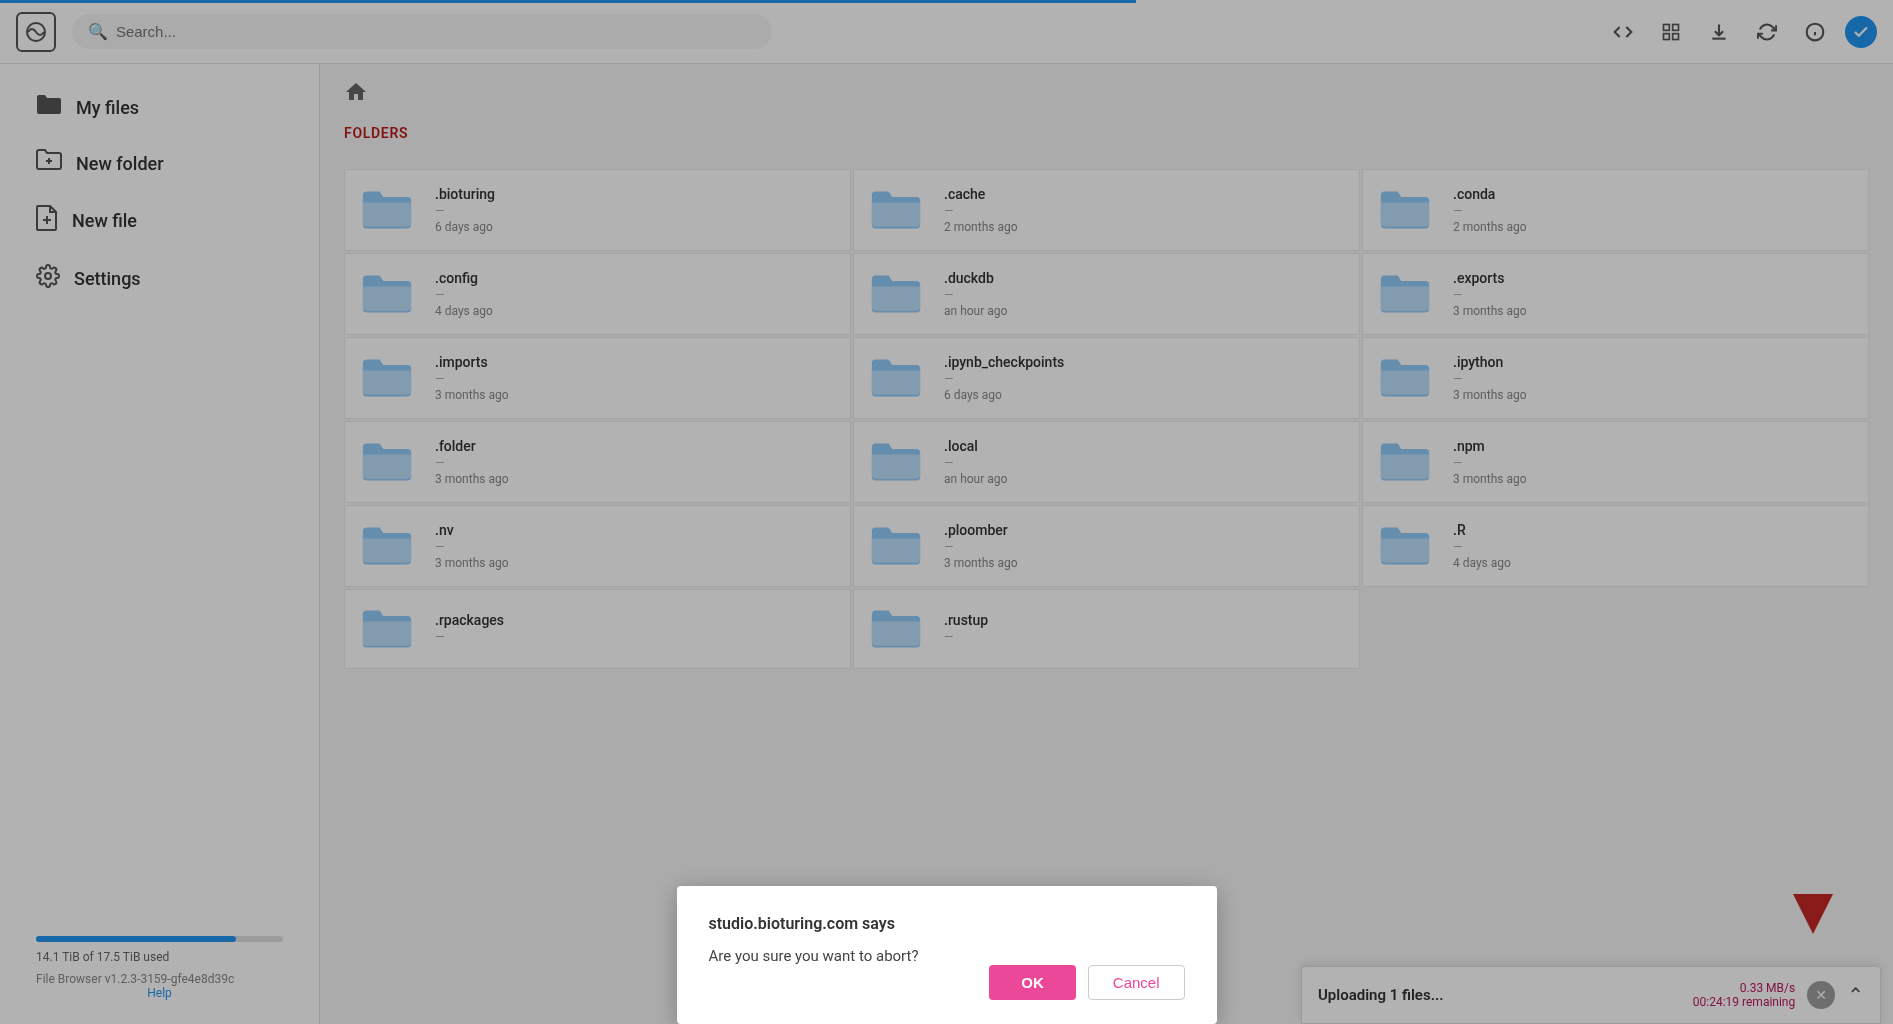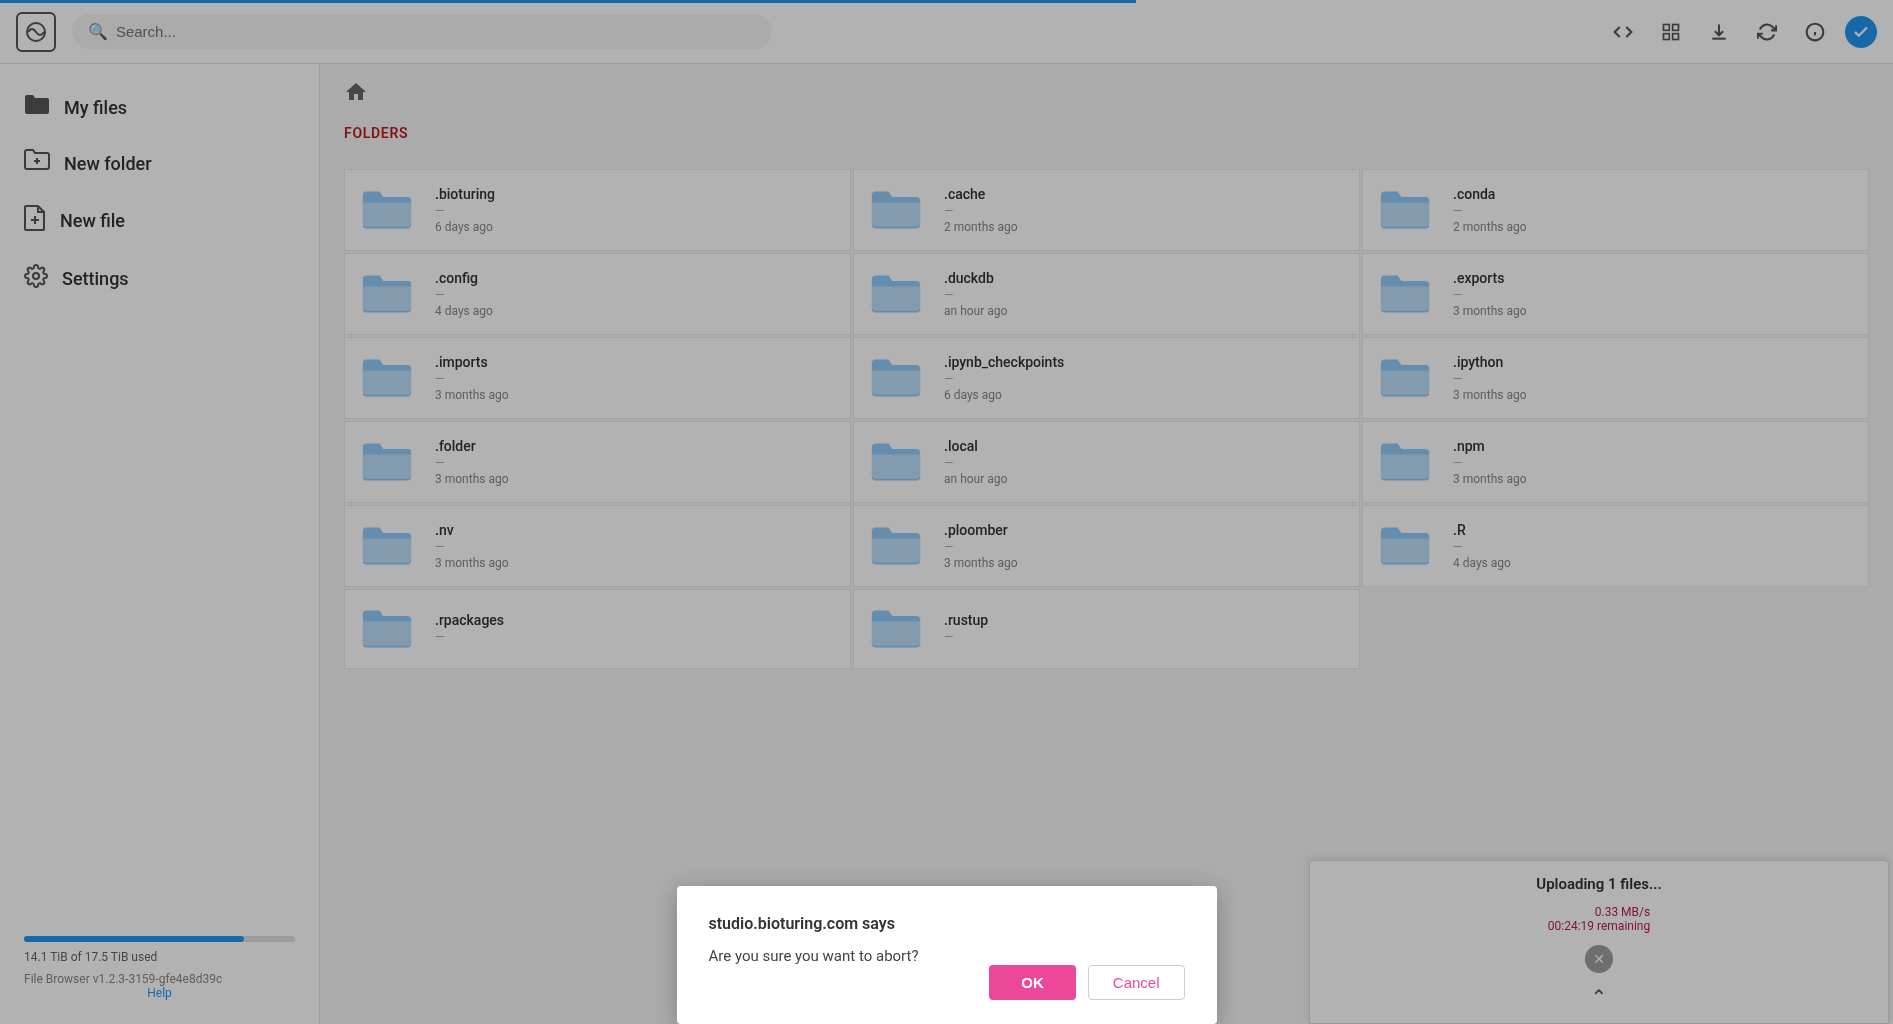"My files" .sidebar { padding: 16px 0 -> 16px 12px }
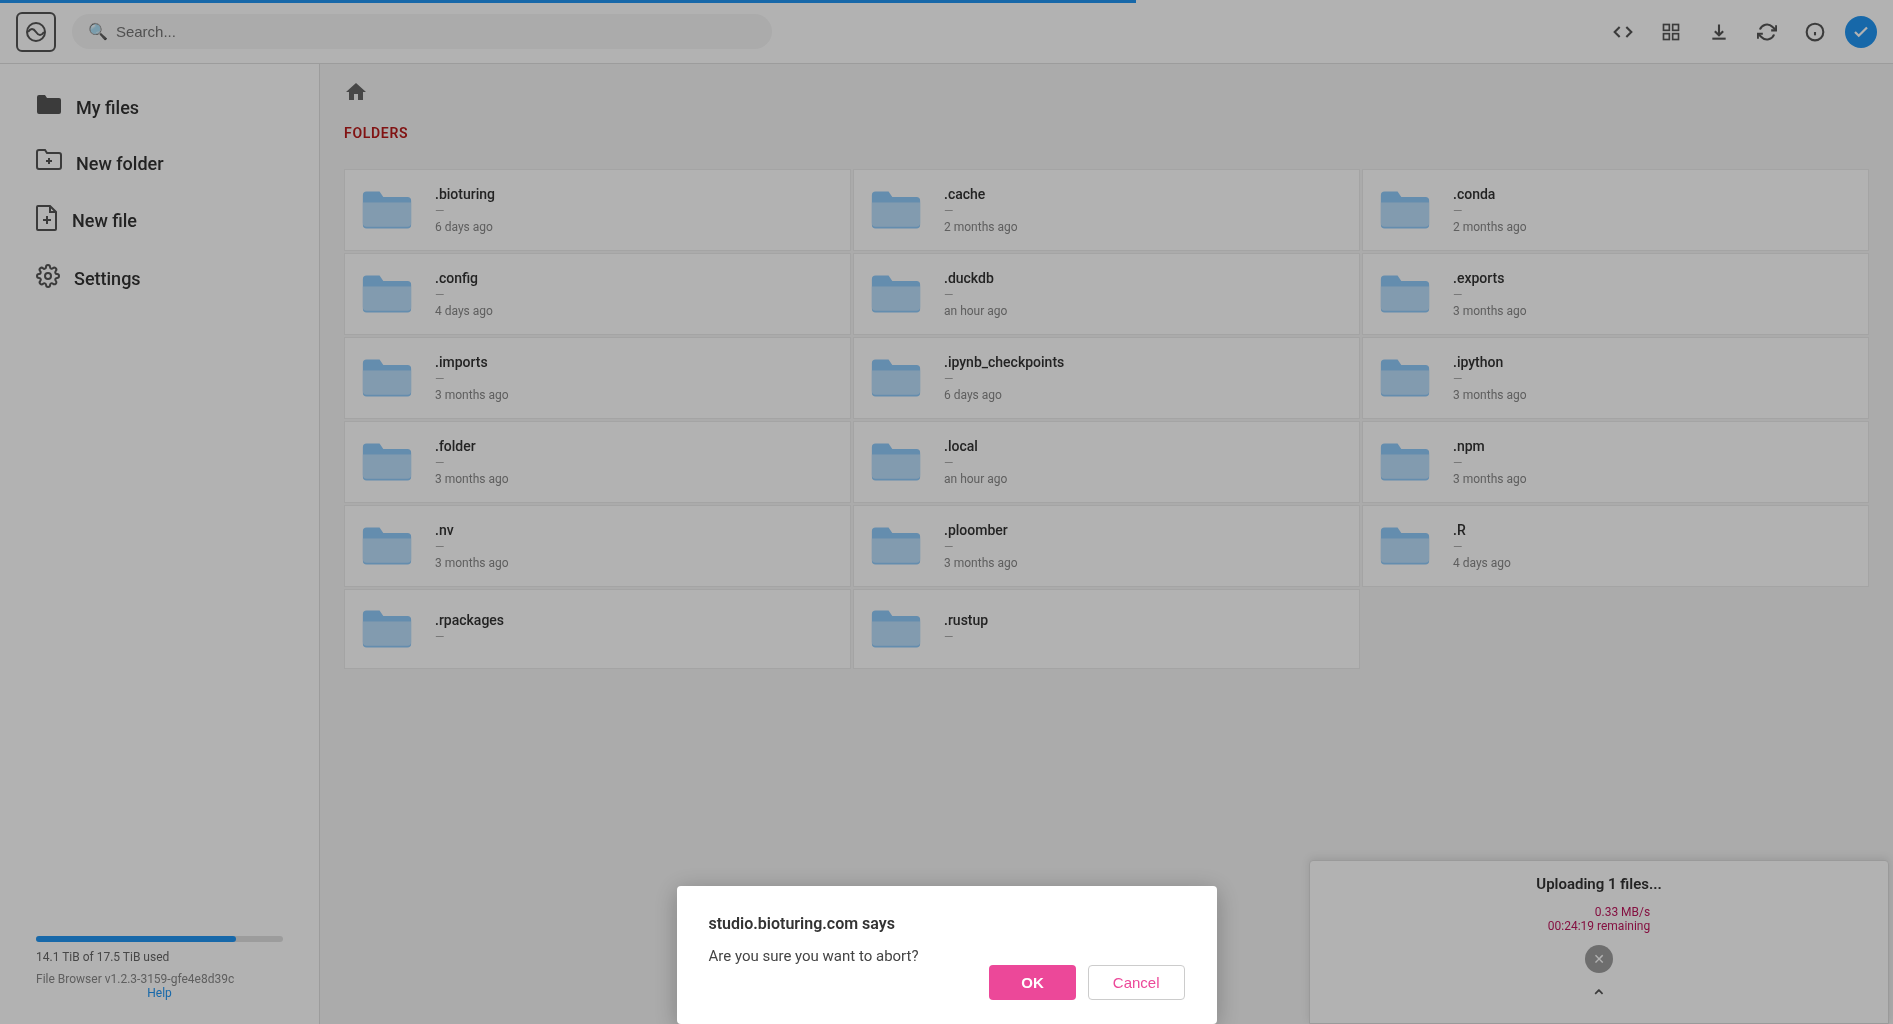"Uploading 1 files..." .upload-bar { flex-direction: column -> none; right: 4px -> 12px }
